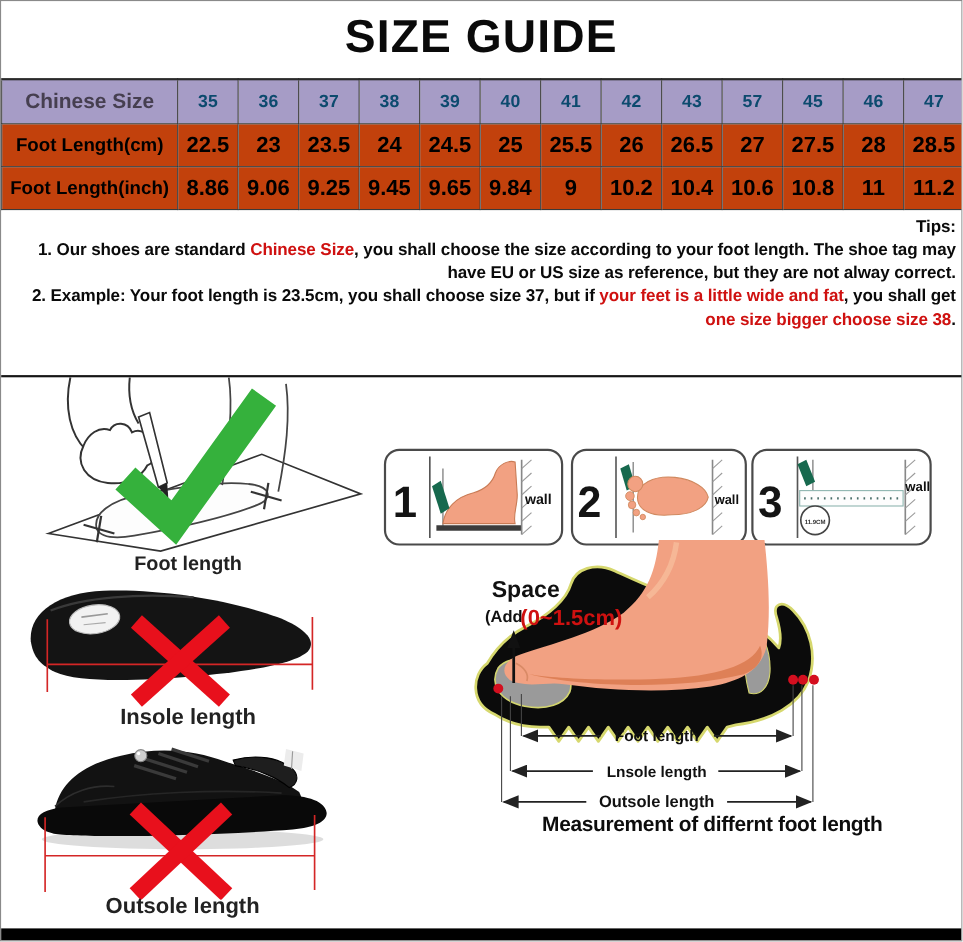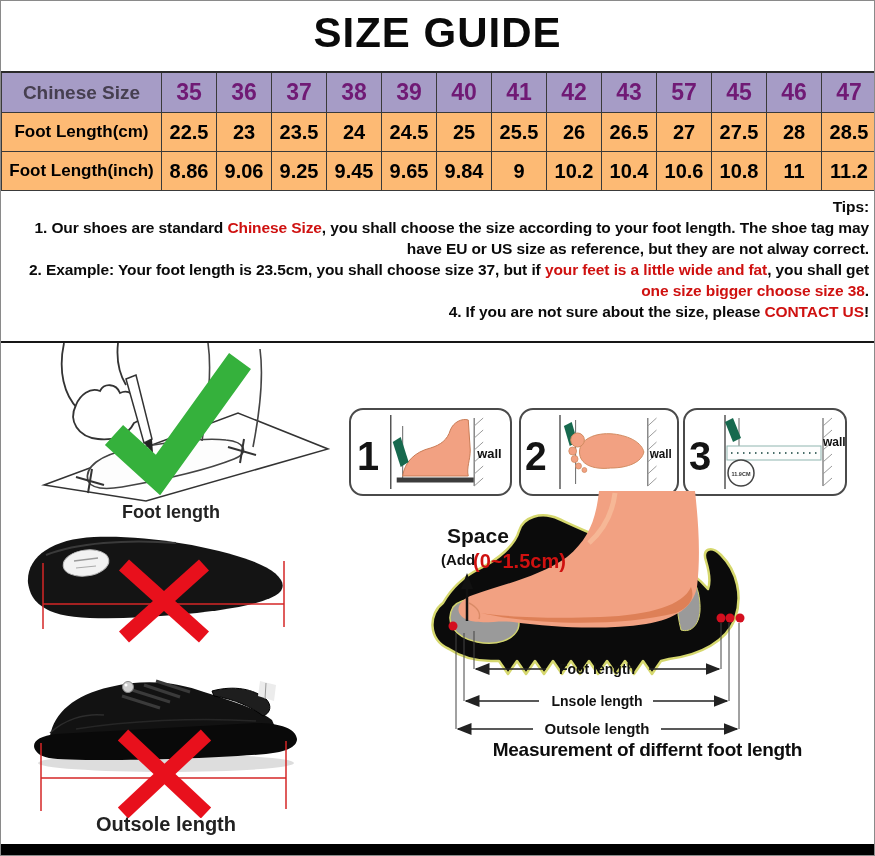"35" tr.hdr td { color: #701a75 -> #0c4a6e; font-size: 23px -> 16px }
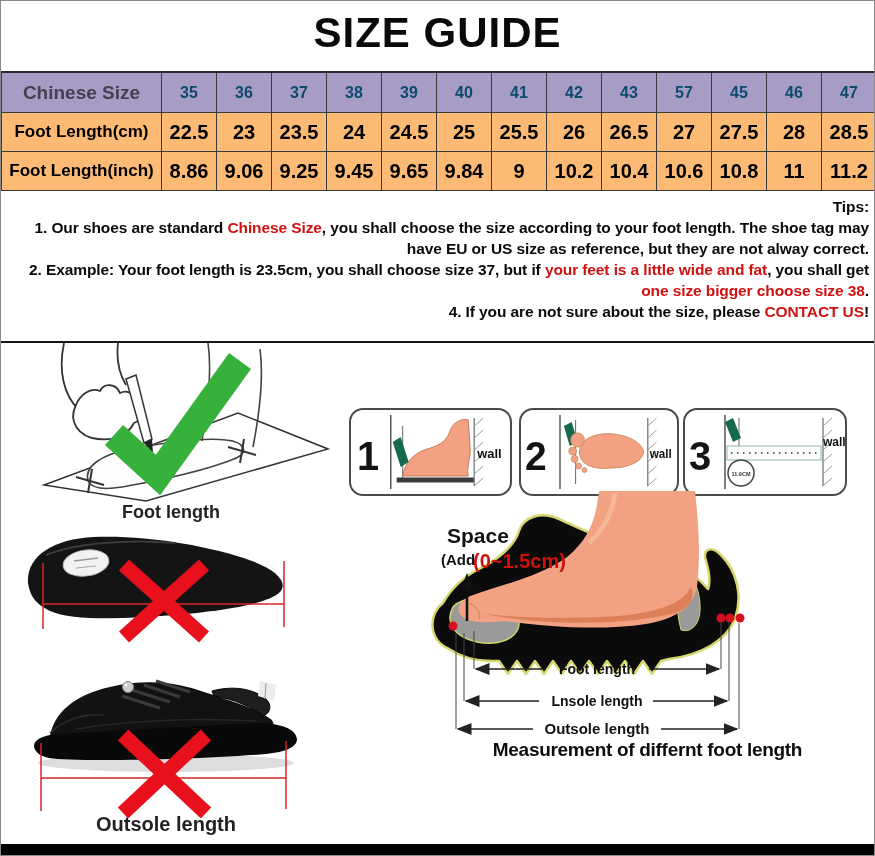"Foot Length(cm)" tr.dat td { background: #fdba74 -> #c2410c }
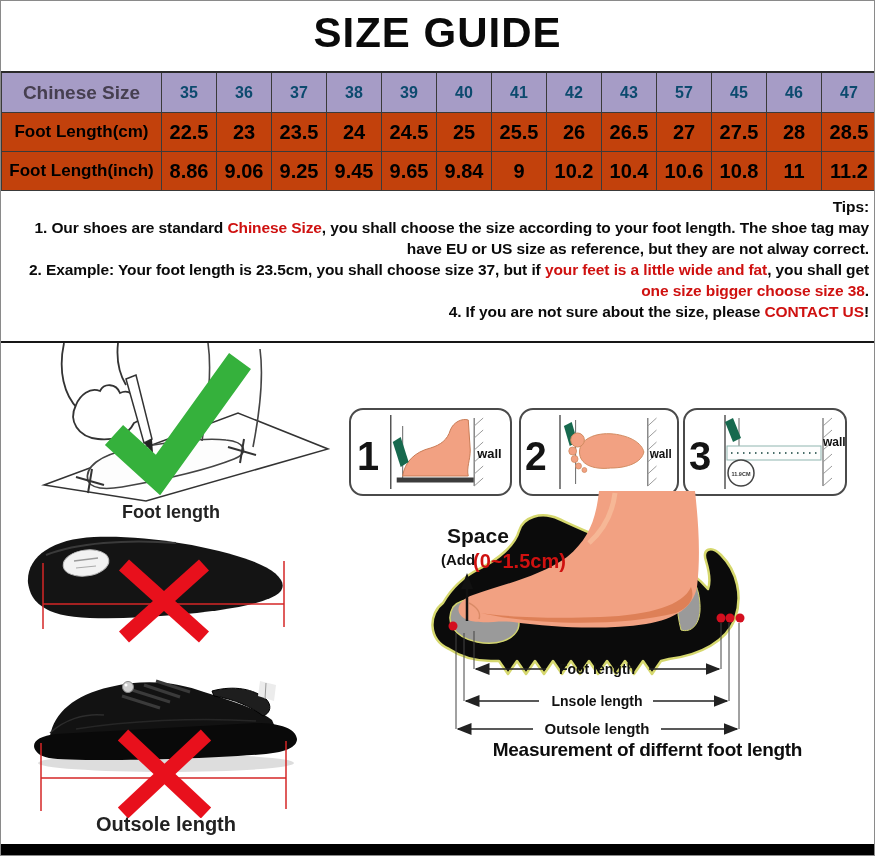"4. If you are not" p { html: <p><span>4. If you are not sure about the size, please </span><span>CONTACT US</span><span>!</span></p> -> none }
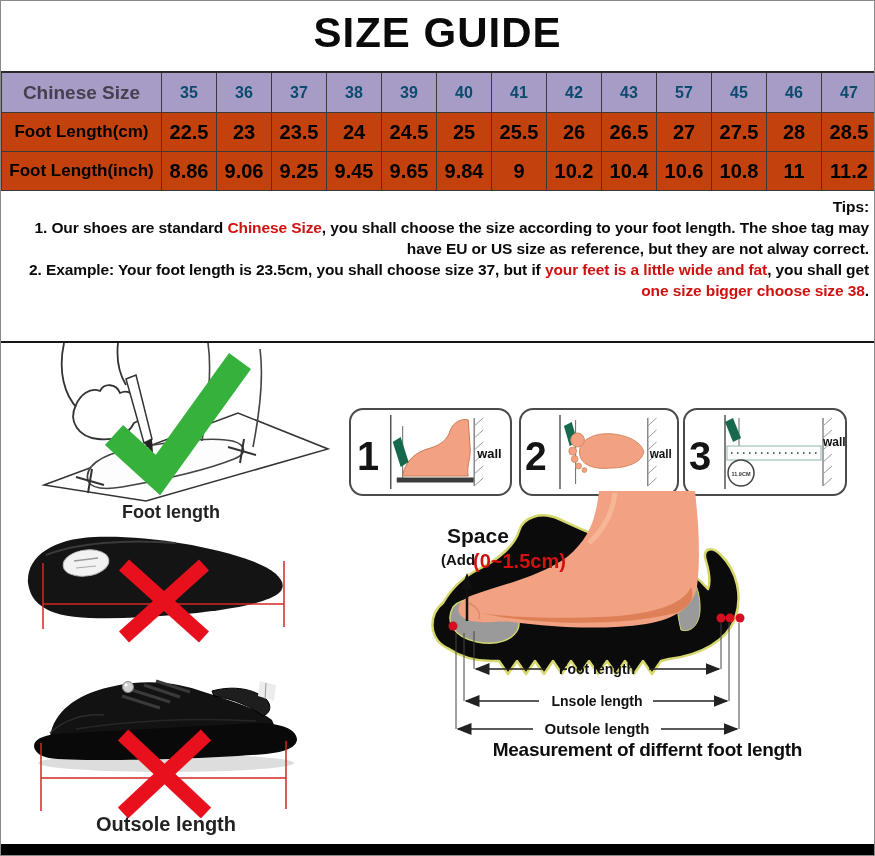"Insole length" div.lbl { html: none -> <div>Insole length</div> }
